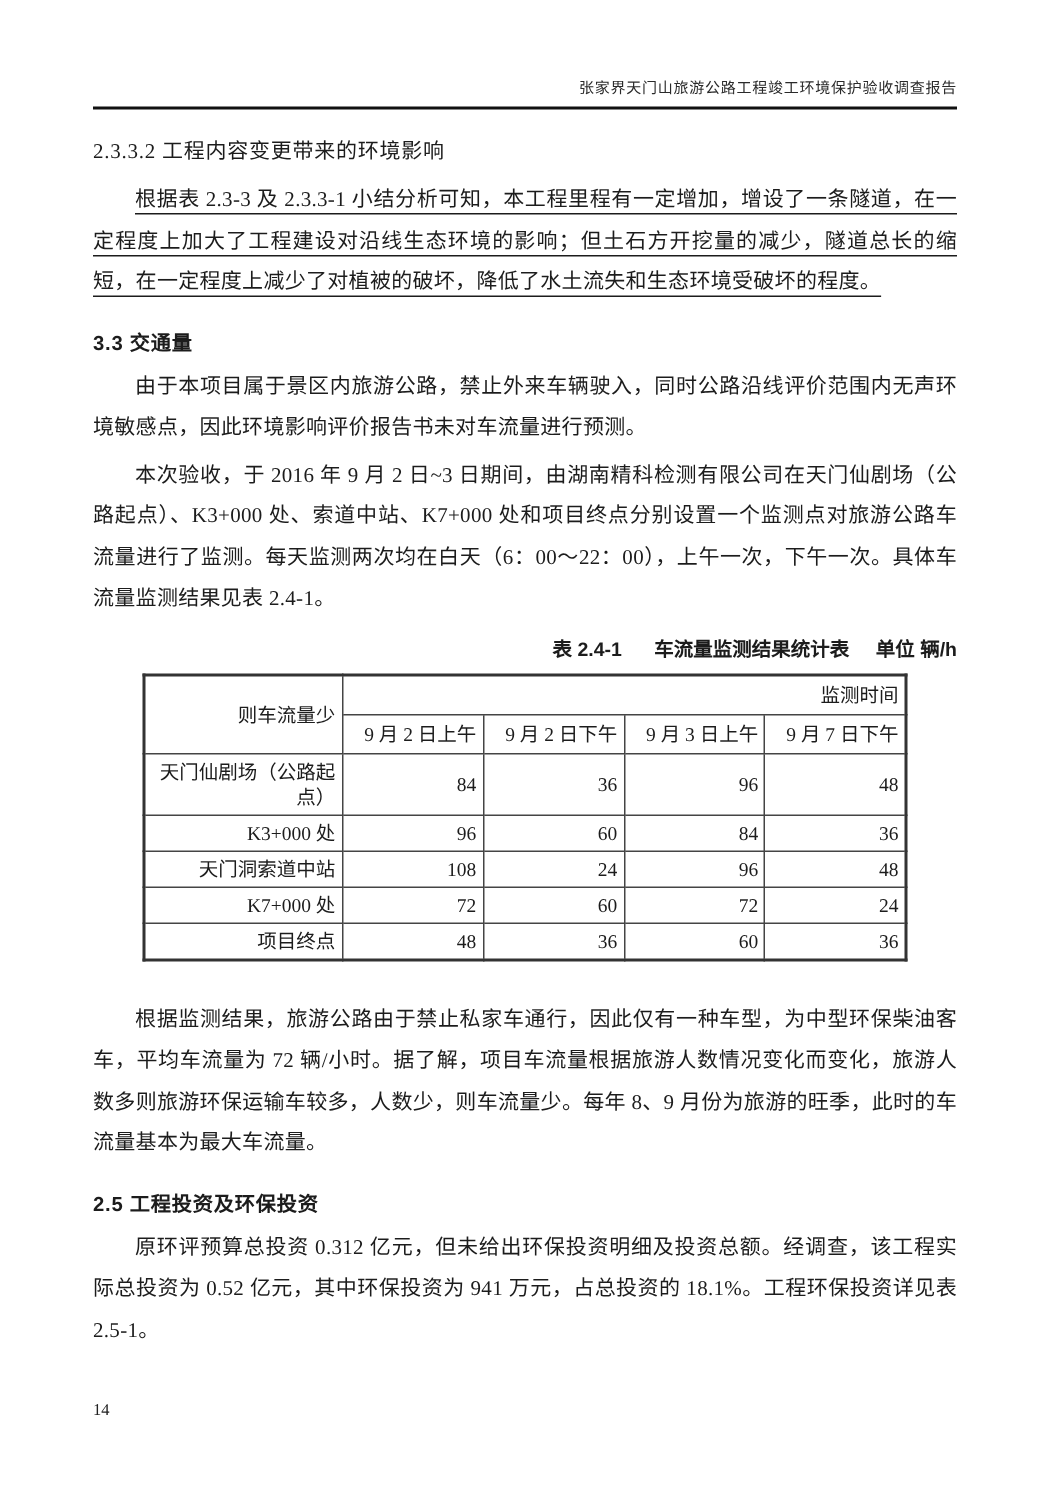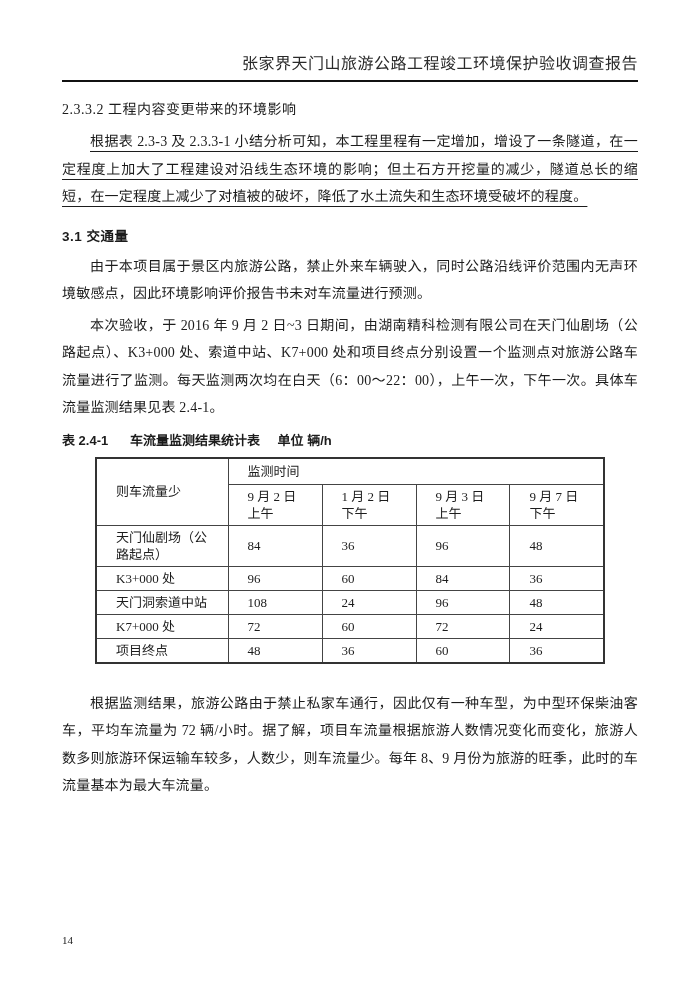"张家界天门山旅游公路工程竣工环境保护验收调查报告" .running-header { font-size: 16px -> 10px }
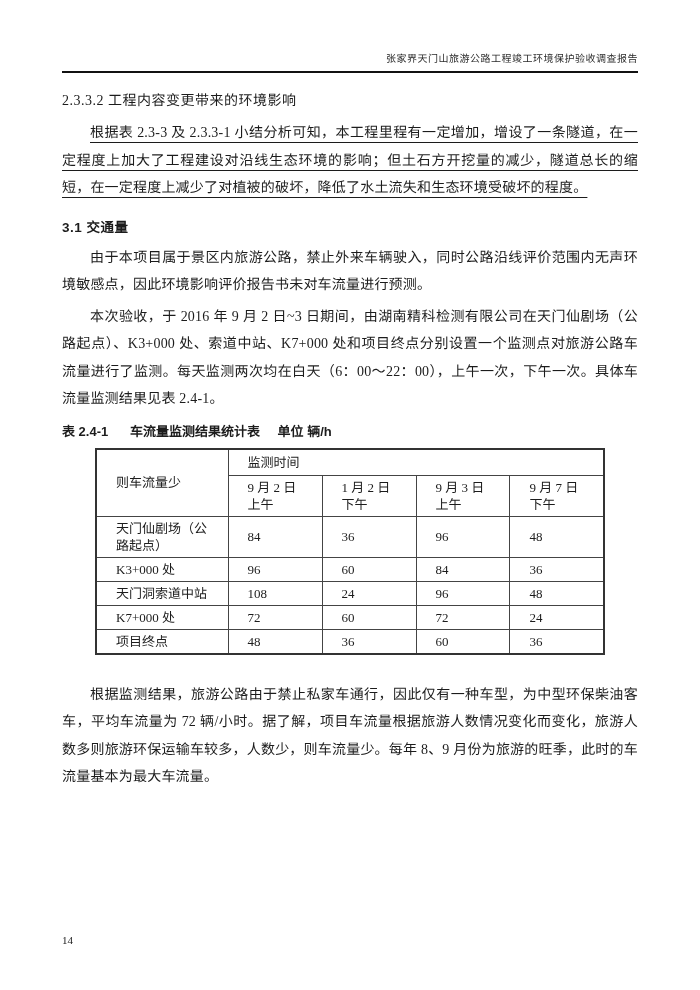"3.1 交通量" h2.h-bold { text: 3.1 -> 3.3 }
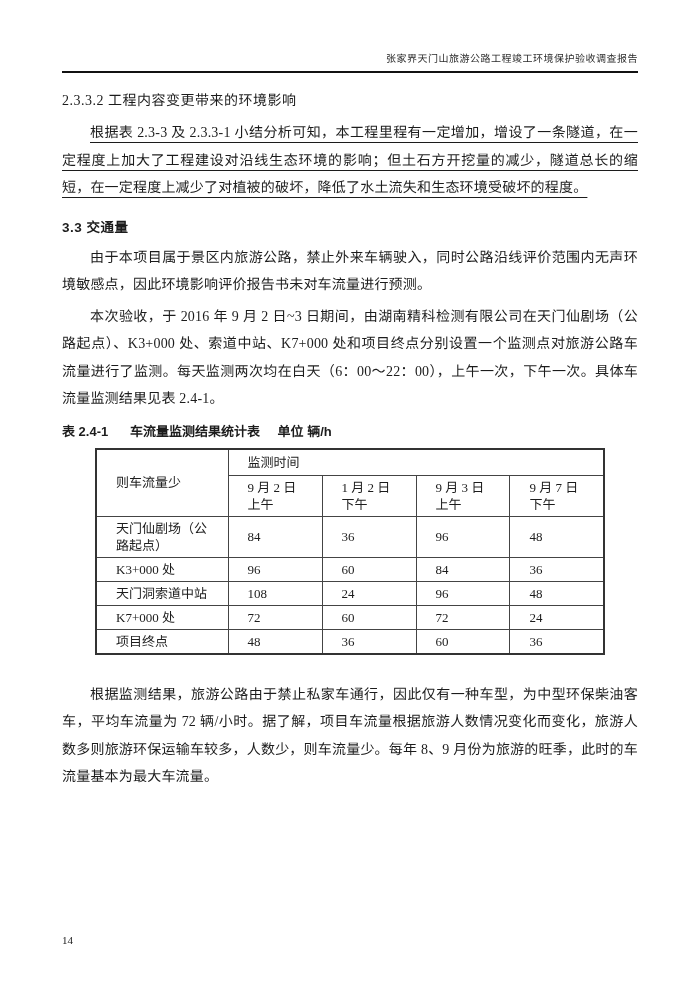"表 2.4-1 车流量监测结果统计表 单位 辆/h" .table-caption { text-align: left -> right }
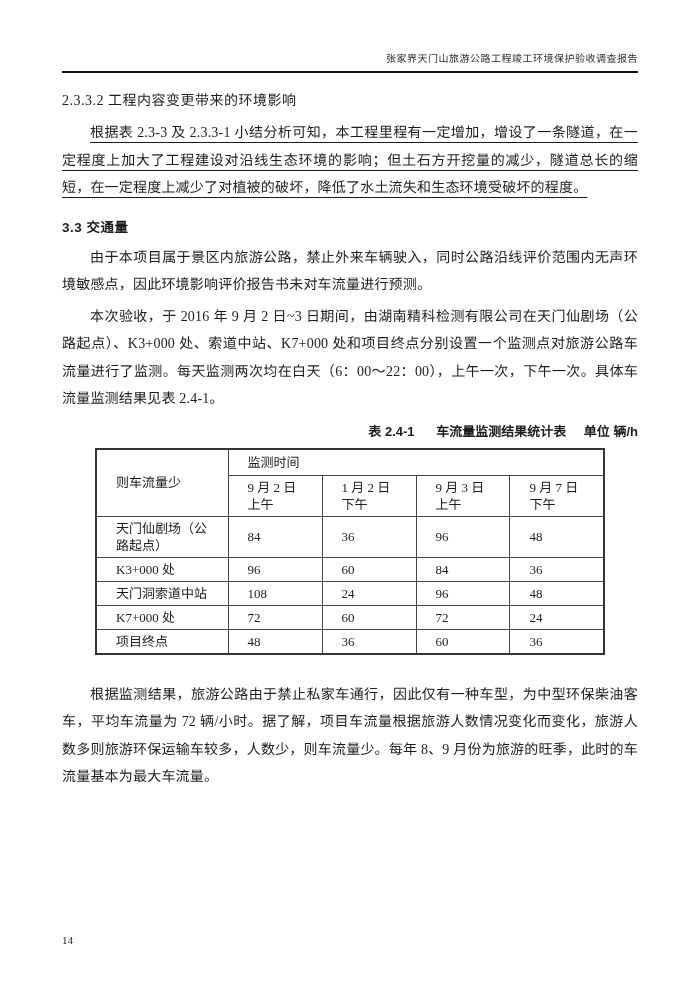"监测时间" table.data-table th, table.data-table td { padding: 3px 19px -> 3px 4px; text-align: left -> right }
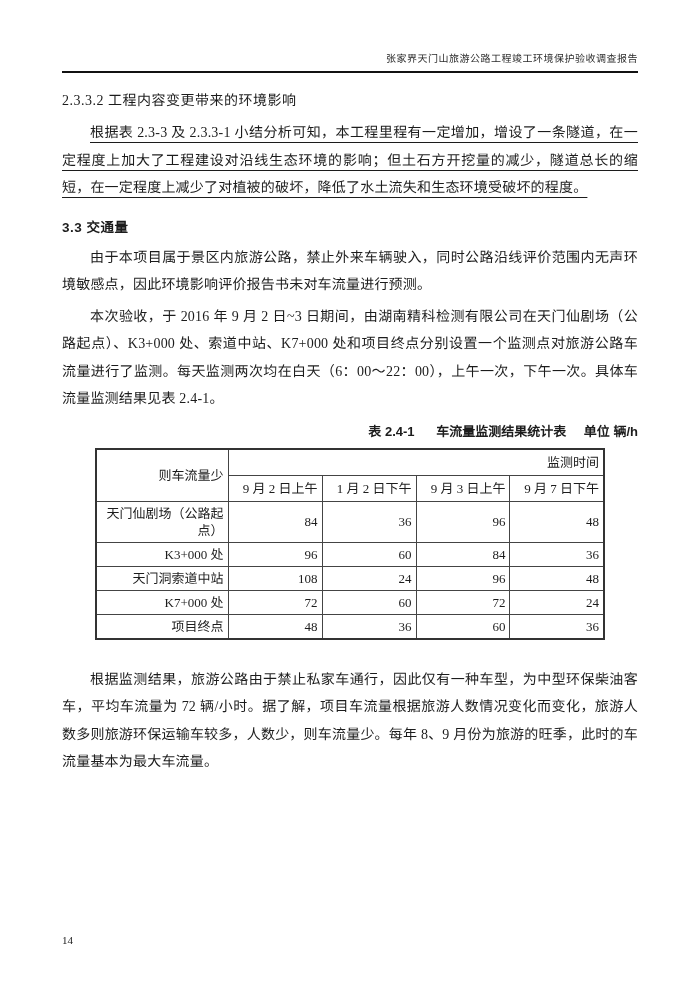"1 月 2 日下午" th { text: 1 -> 9 }
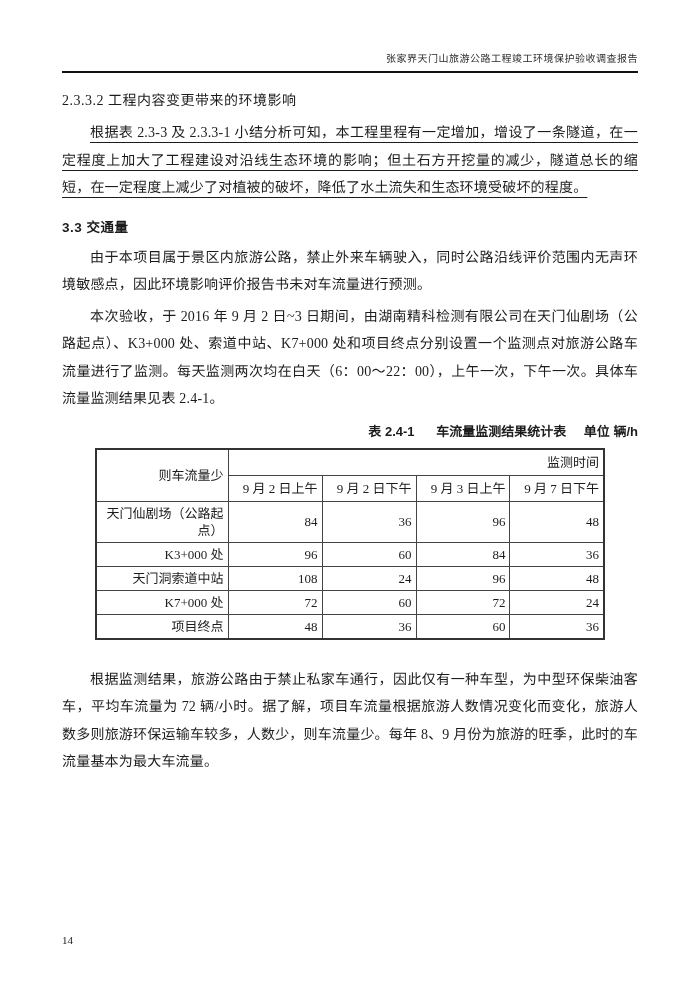"2.5 工程投资及环保投资" h2.h-bold { html: none -> <h2>2.5 工程投资及环保投资</h2> }
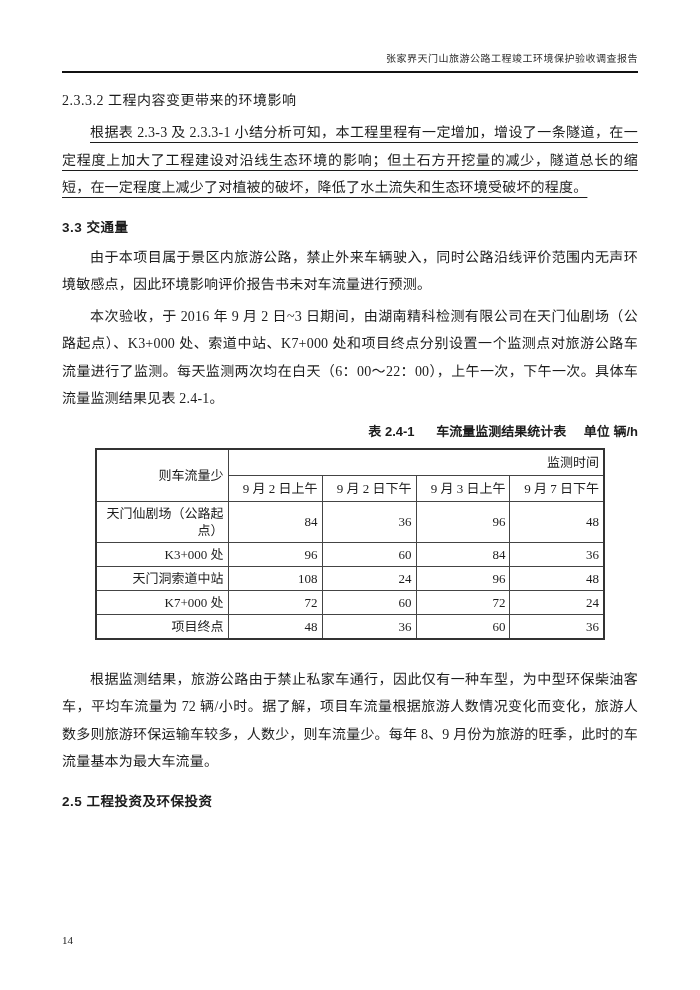"原环评预算总投资 0.312" p.body { html: none -> <p>原环评预算总投资 0.312 亿元，但未给出环保投资明细及投资总额。经调查，该工程实际总投资为 0.52 亿元，其中环保投资为 941 万元，占总投资的 18.1%。工程环保投资详见表 2.5-1。</p> }
